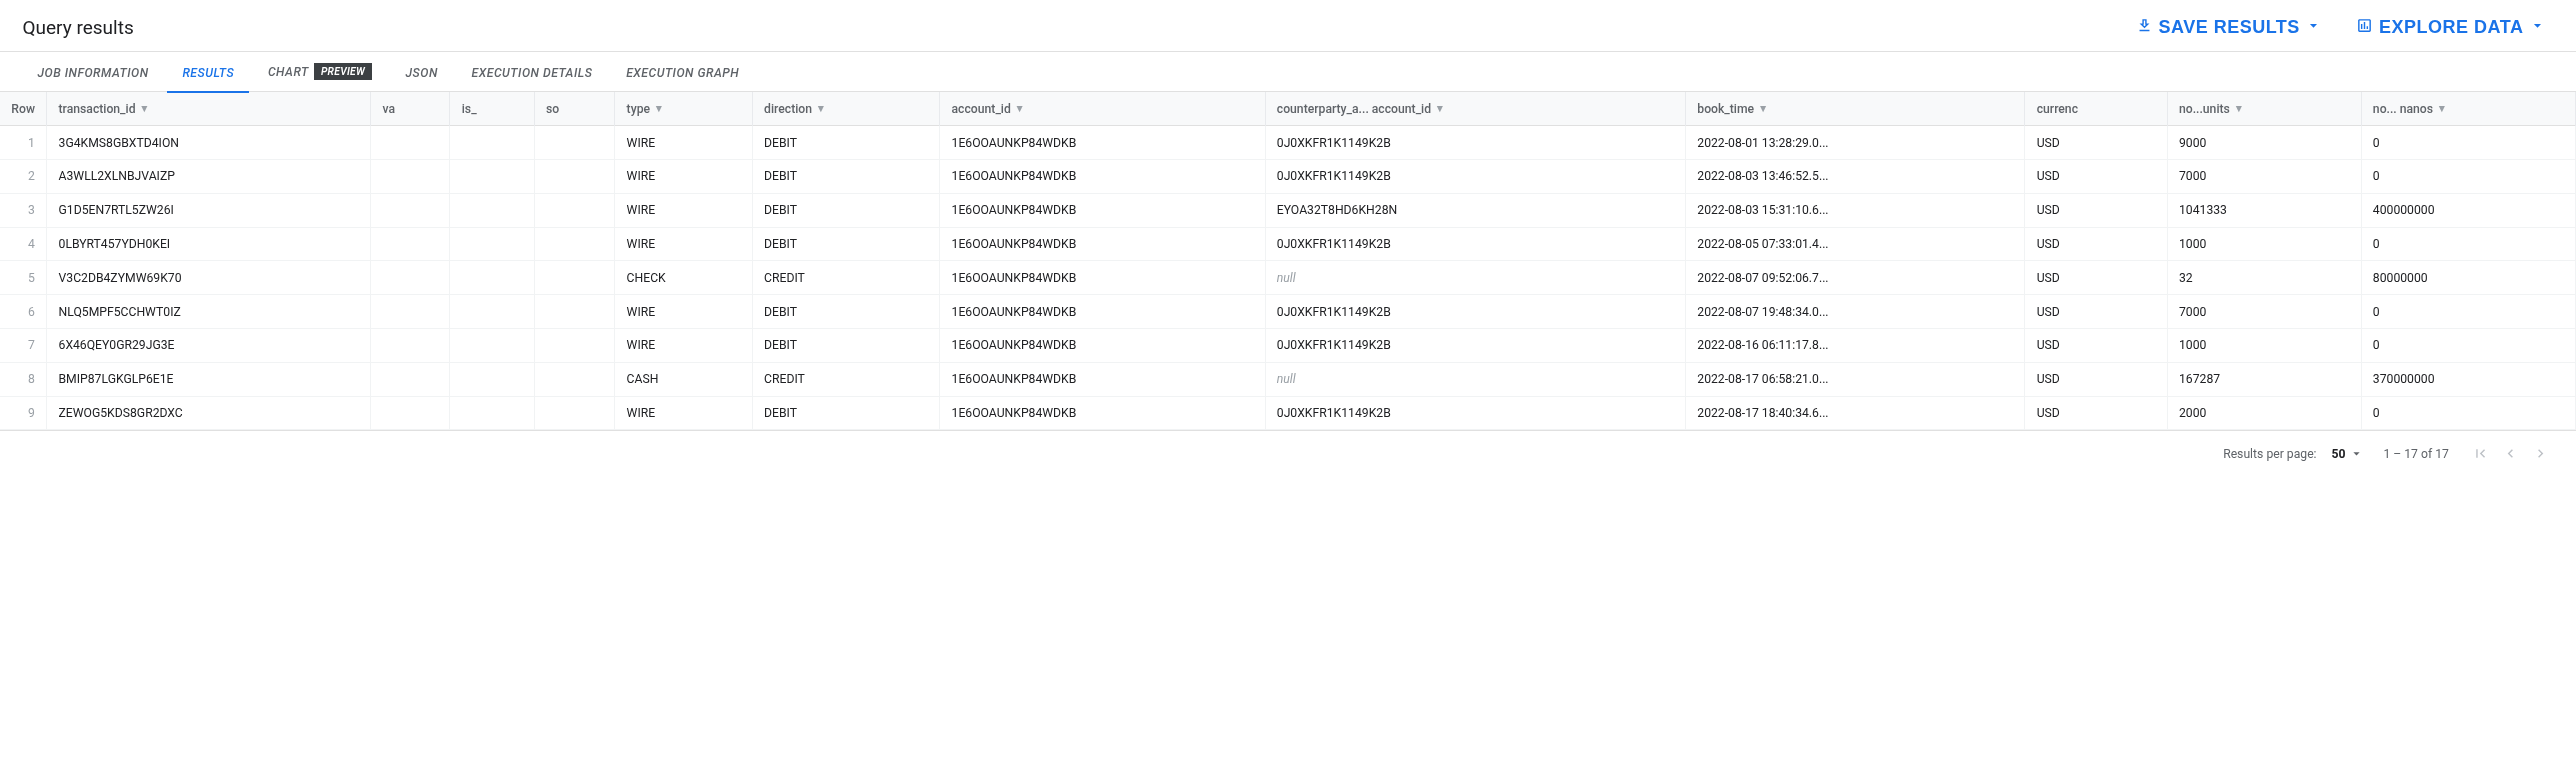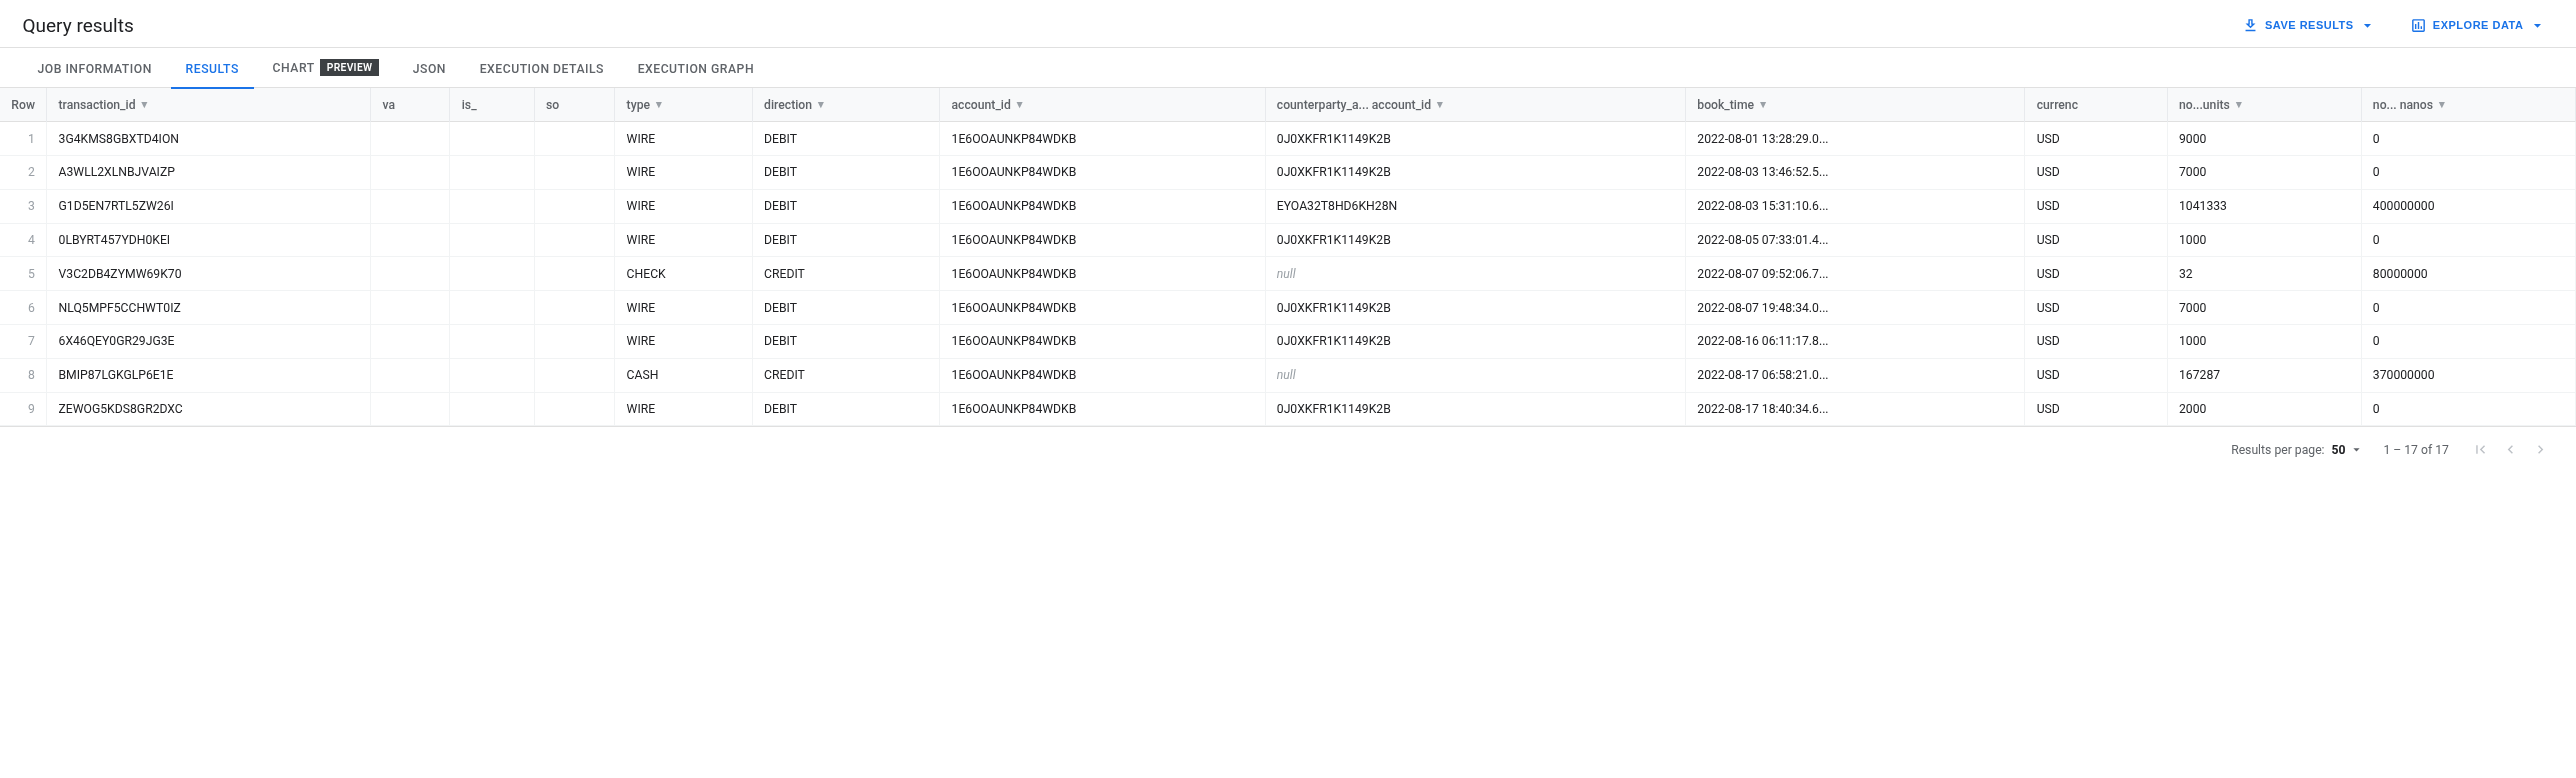"SAVE RESULTS" .header-btn { align-items: center -> none; font-size: 11px -> 18px }
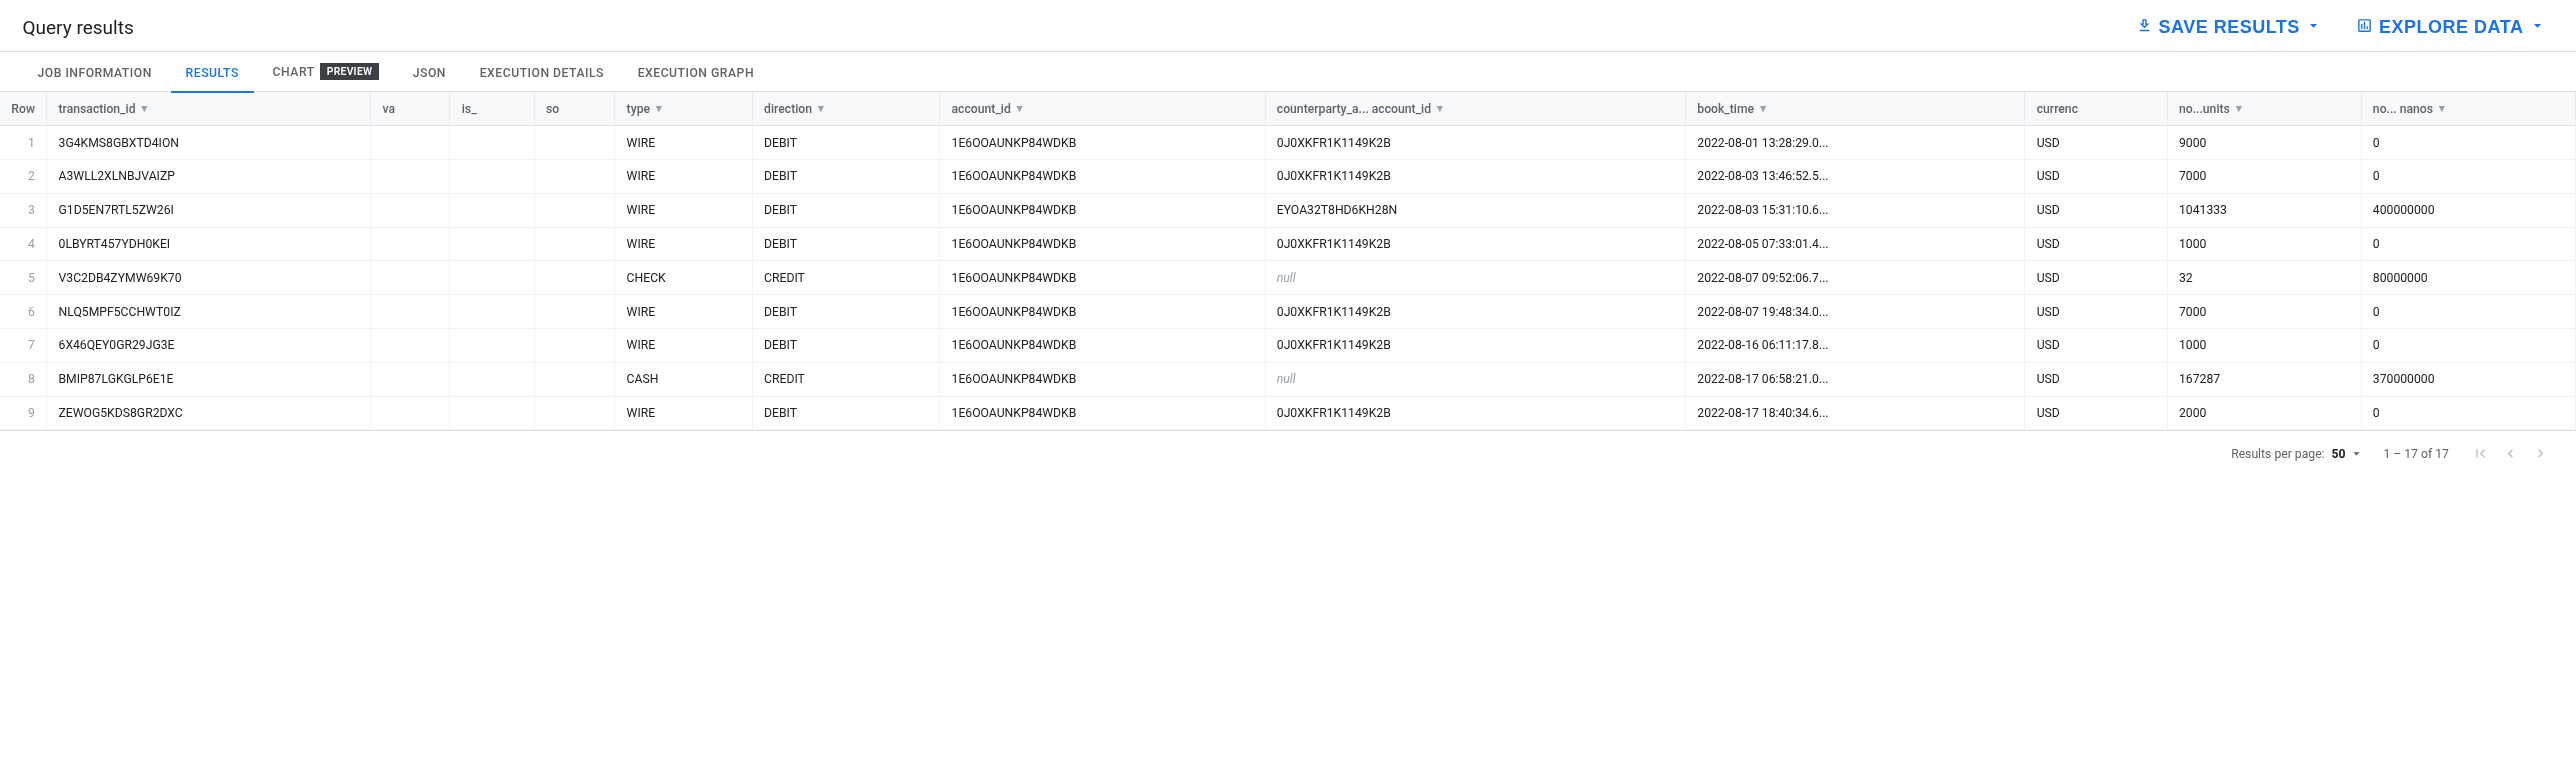"JOB INFORMATION" .tab { font-style: none -> italic }
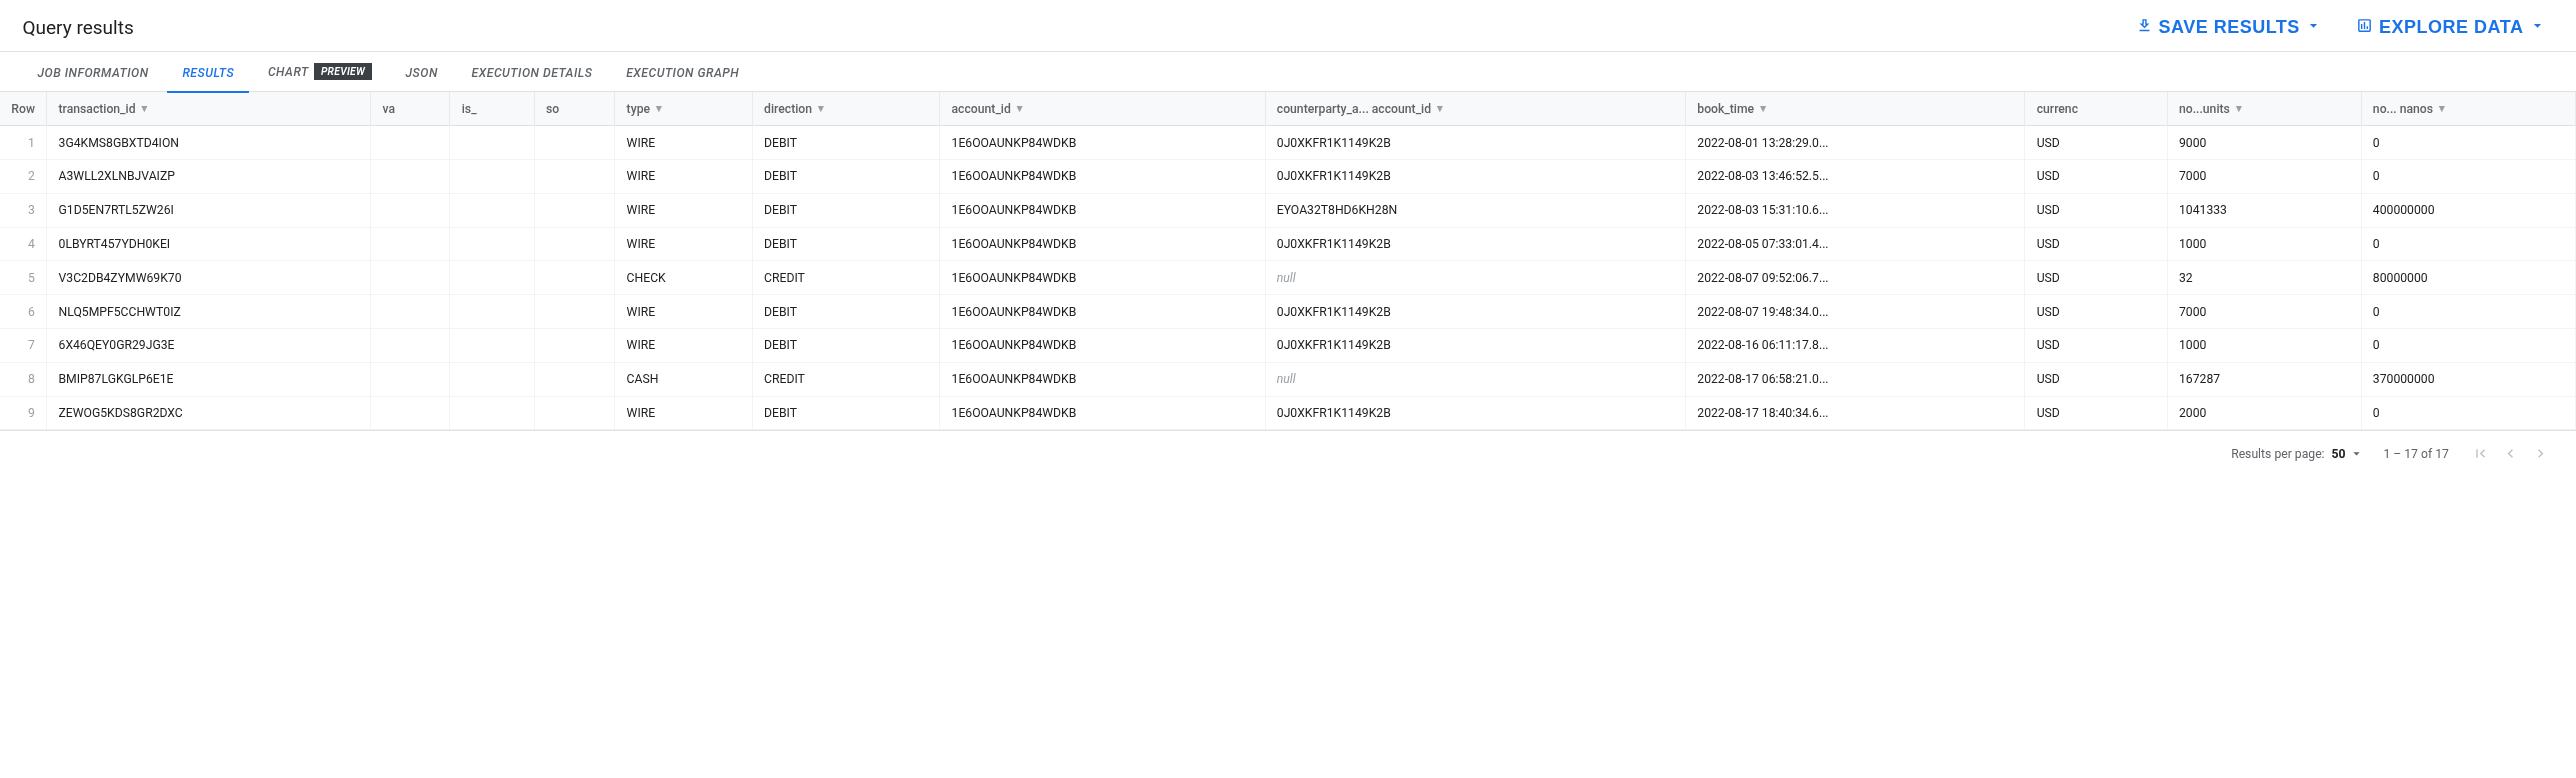"Results per page:" .per-page { gap: 7px -> 15px }
